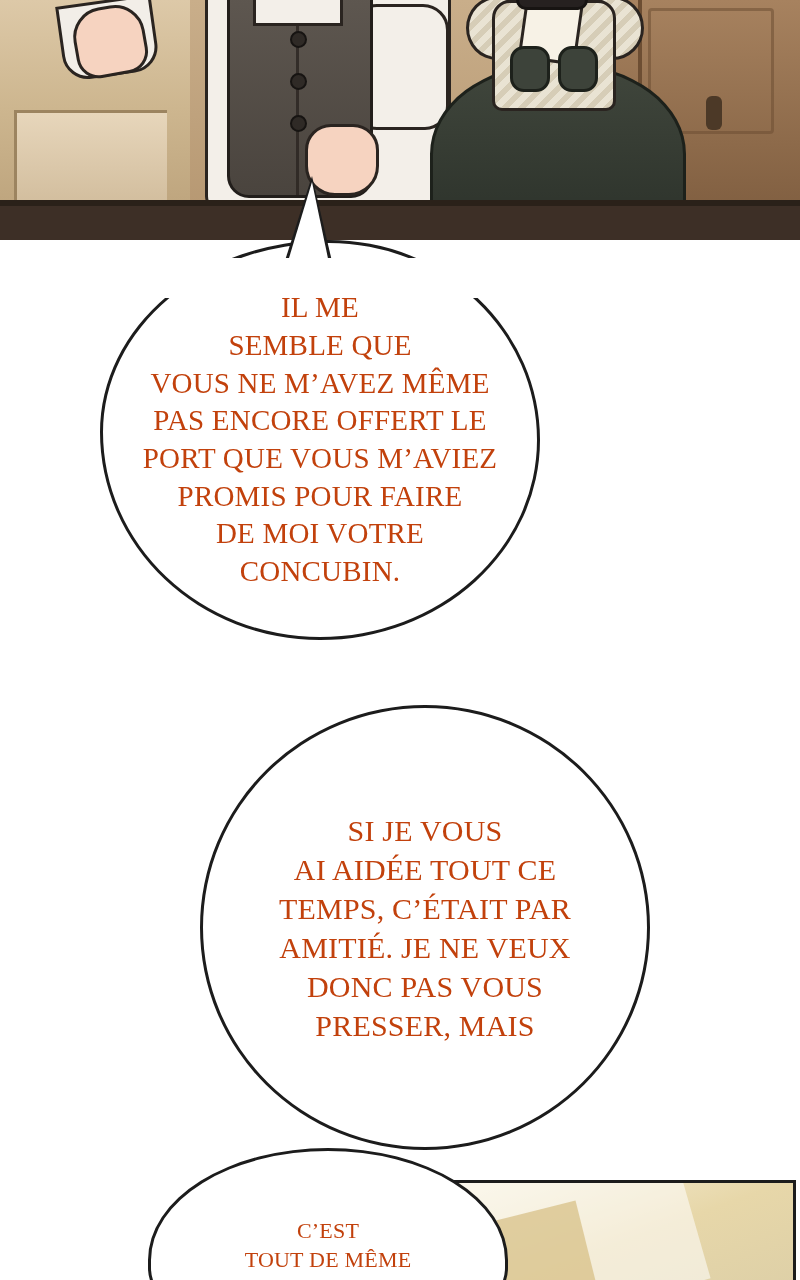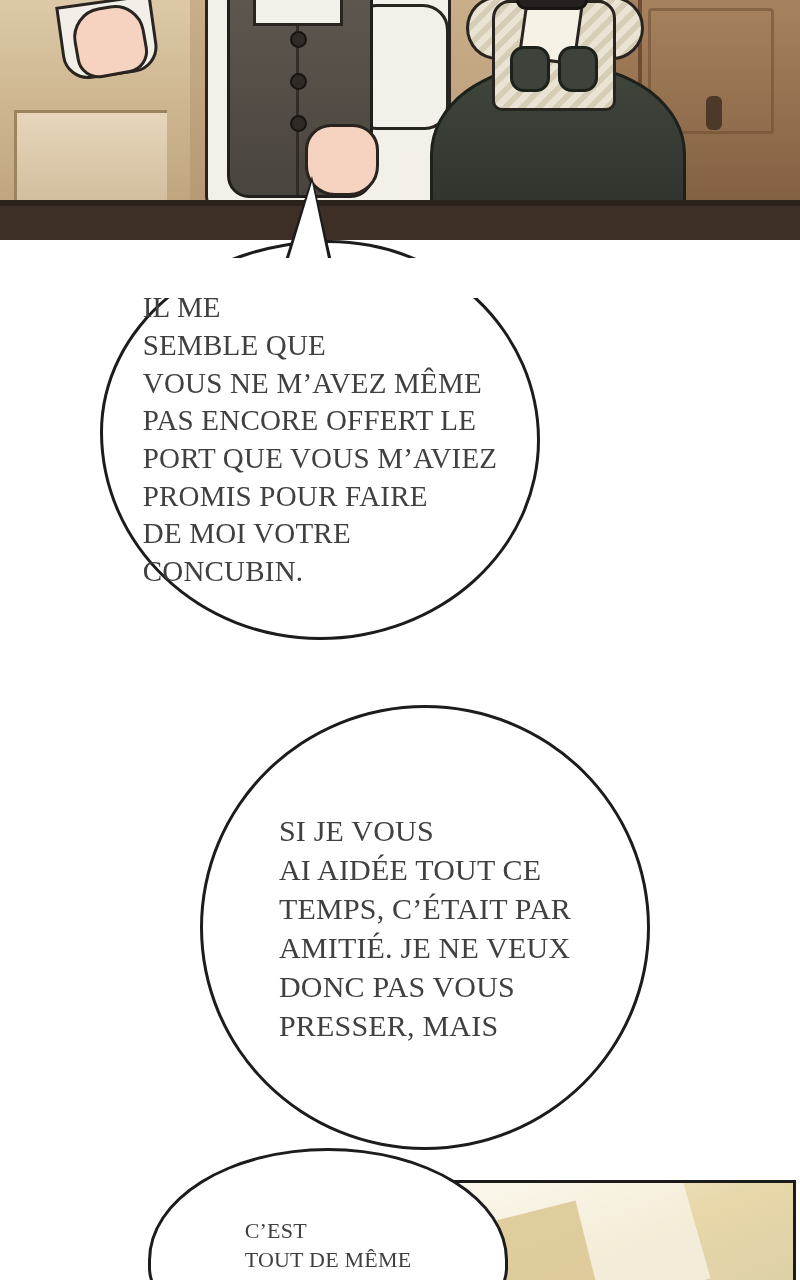"IL ME" .bubble-text { color: #404040 -> #c2410c; text-align: none -> center }
